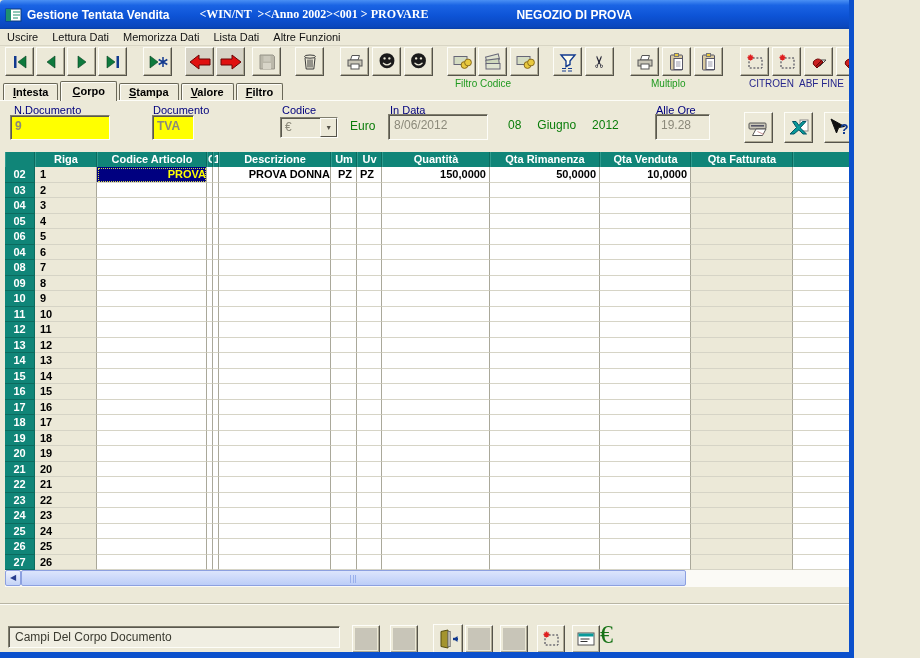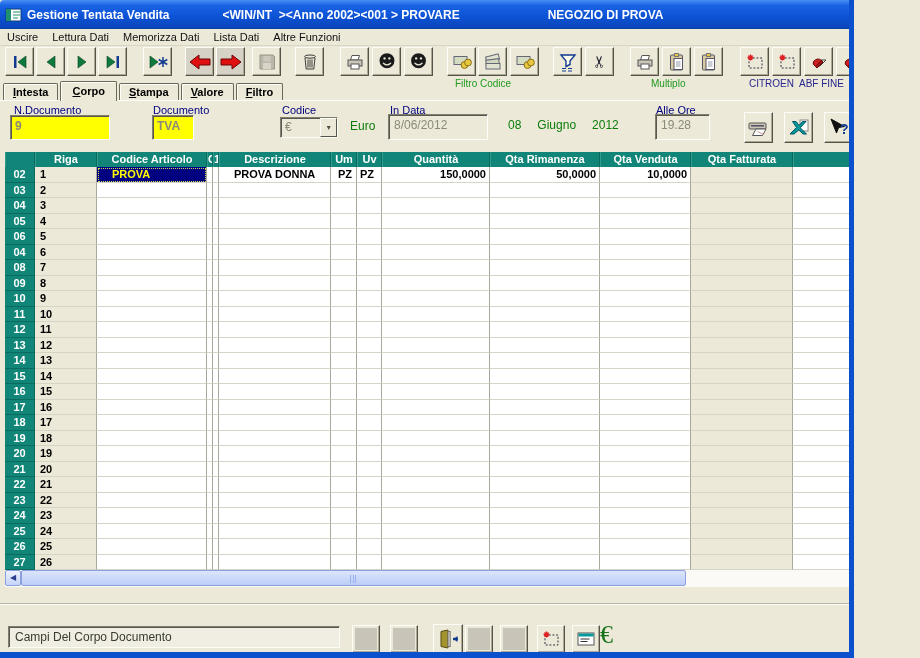"<WIN/NT ><Anno 2002><001 > PROVARE" .t-session { font-family: none -> Liberation Serif, serif; margin-left: 53px -> 30px }
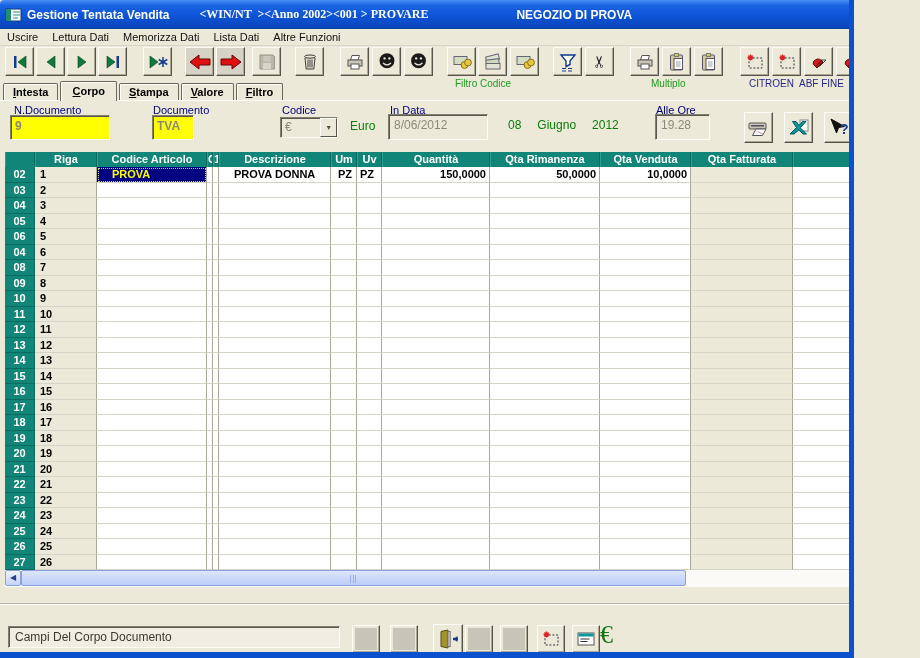"PROVA" .tc.c2,.tc.c5 { padding-left: 15px -> 7px; text-align: none -> right }
